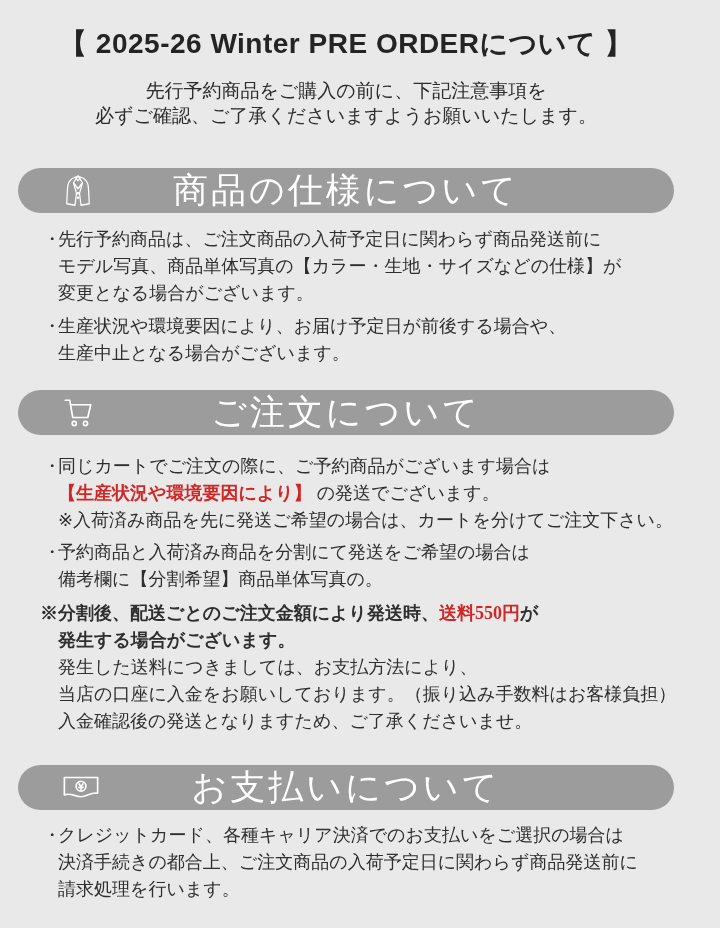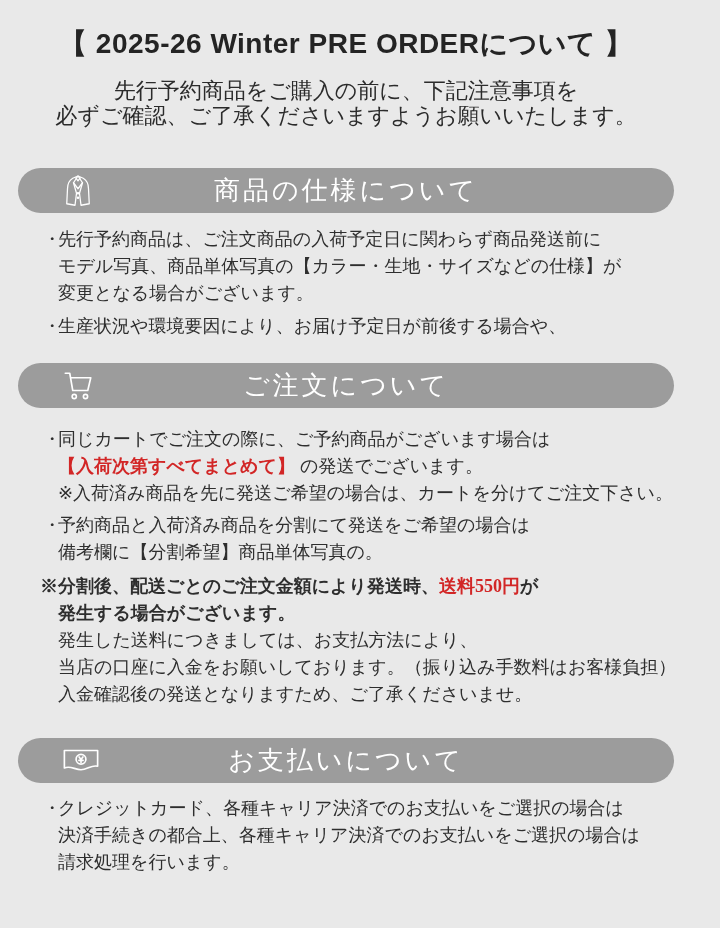"先行予約商品をご購入の前に、下記注意事項を" .subtitle { font-size: 22px -> 19px }
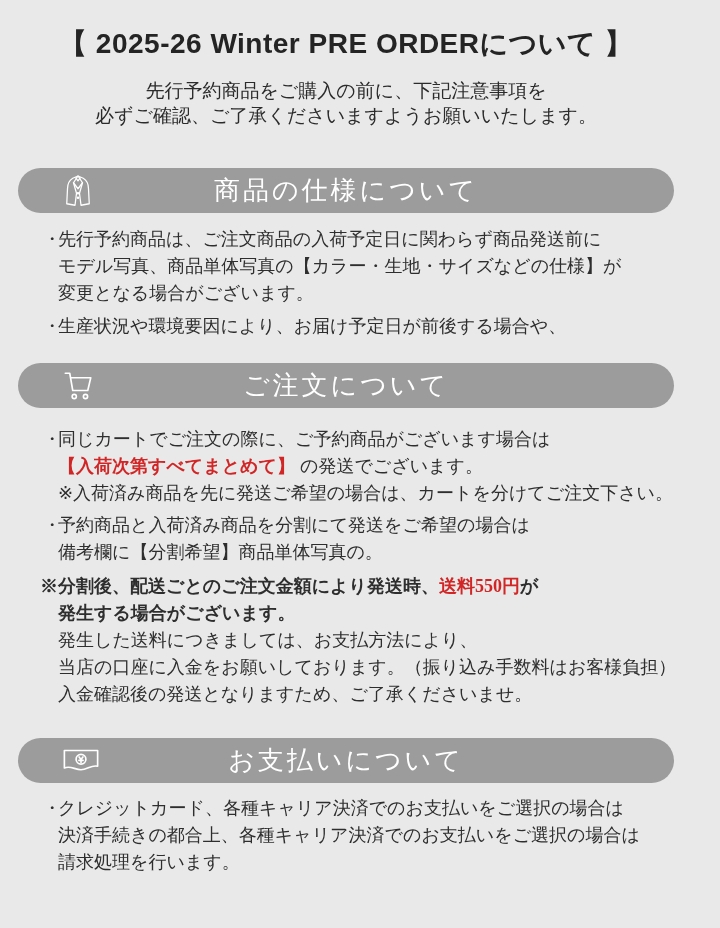"商品の仕様について" .pill .heading { font-size: 26px -> 35px }
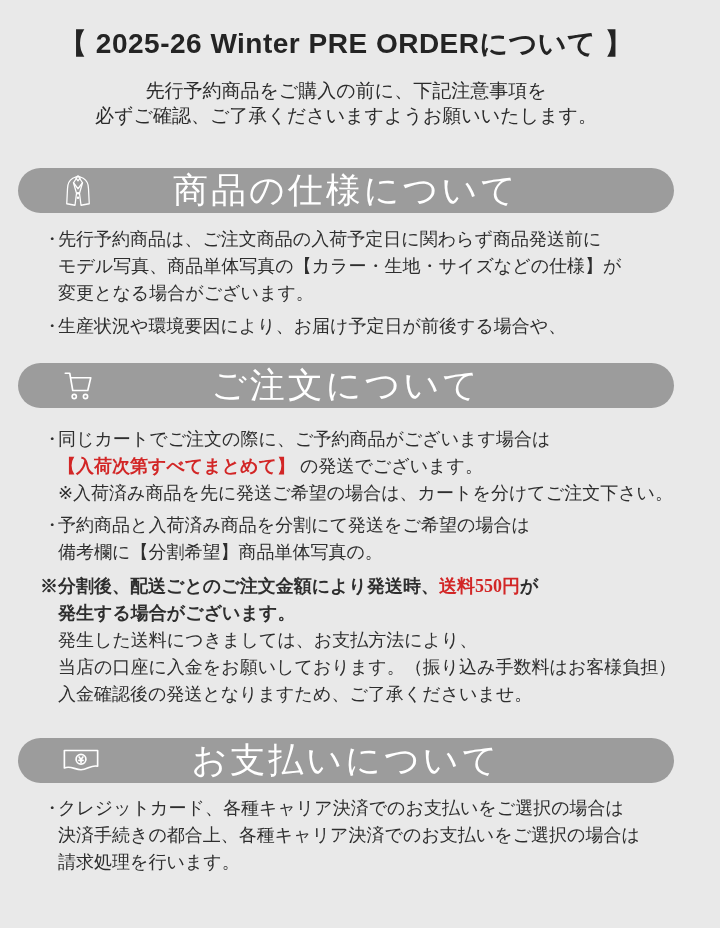"生産中止となる場合がございます。" div { html: none -> <div>生産中止となる場合がございます。</div> }
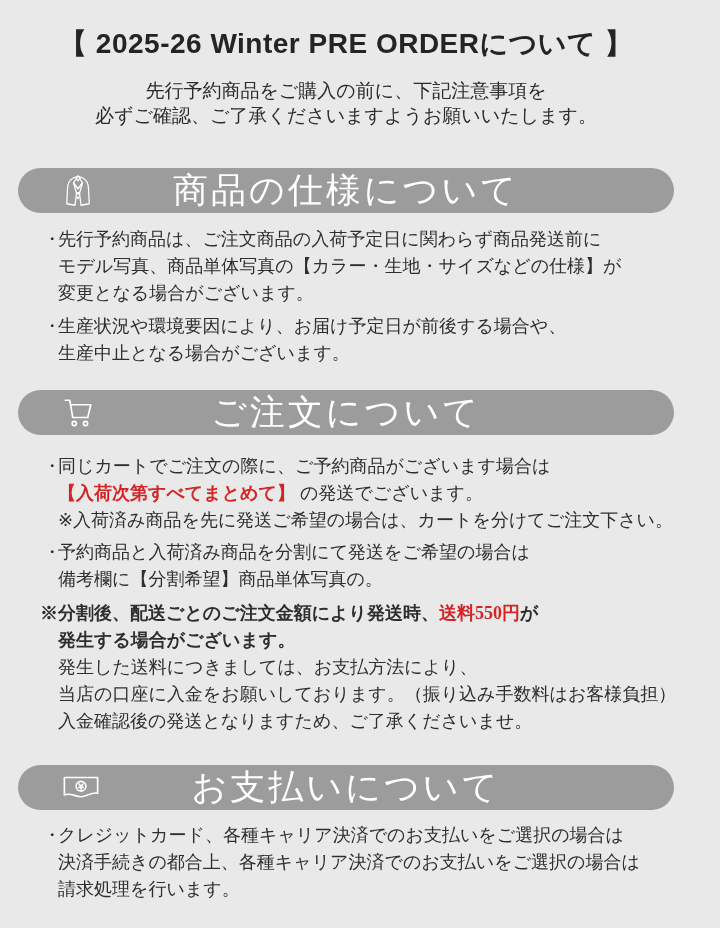"【入荷次第すべてまとめて】" span.red { text: 入荷次第すべてまとめて -> 生産状況や環境要因により }
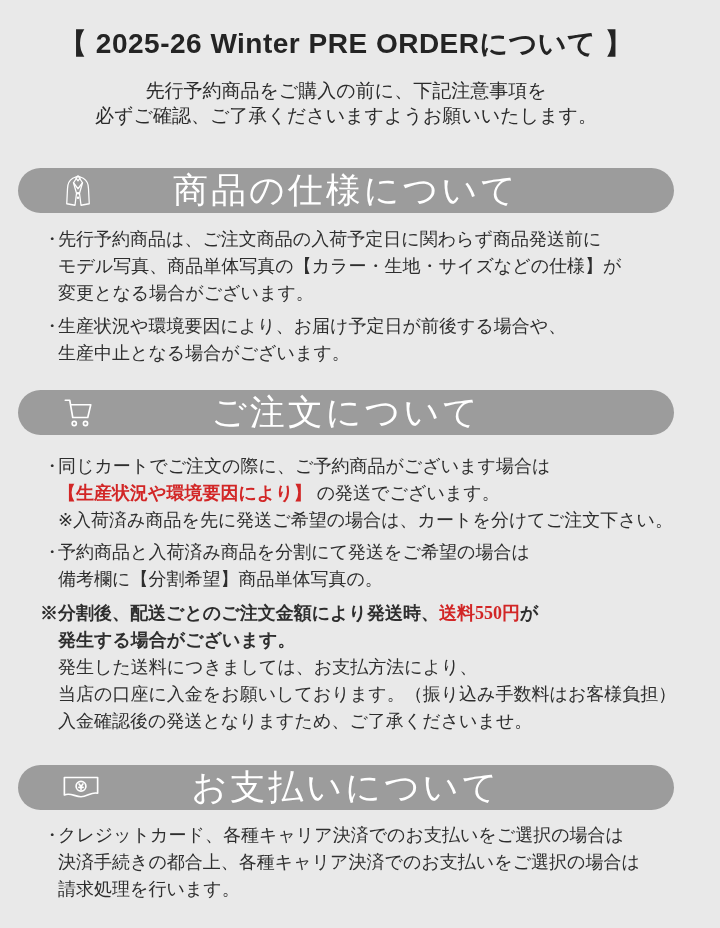"決済手続きの都合上、各種キャリア決済でのお支払いをご選択の場合は" div { text: 各種キャリア決済でのお支払いをご選択の場合は -> ご注文商品の入荷予定日に関わらず商品発送前に }
